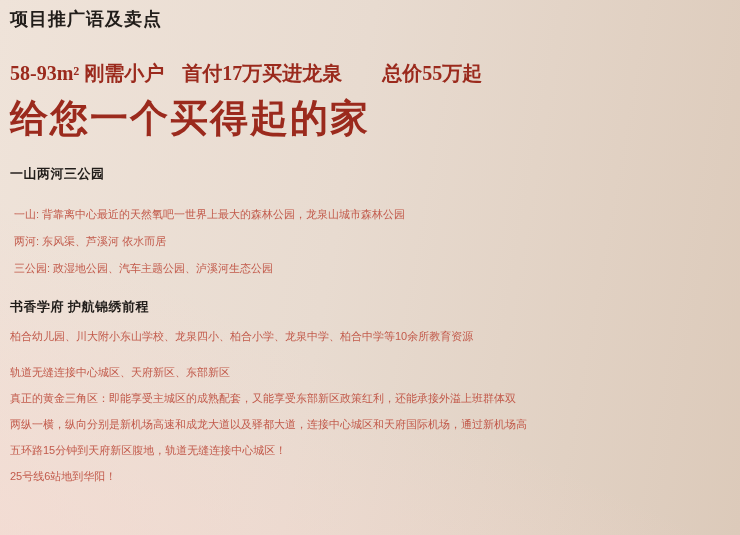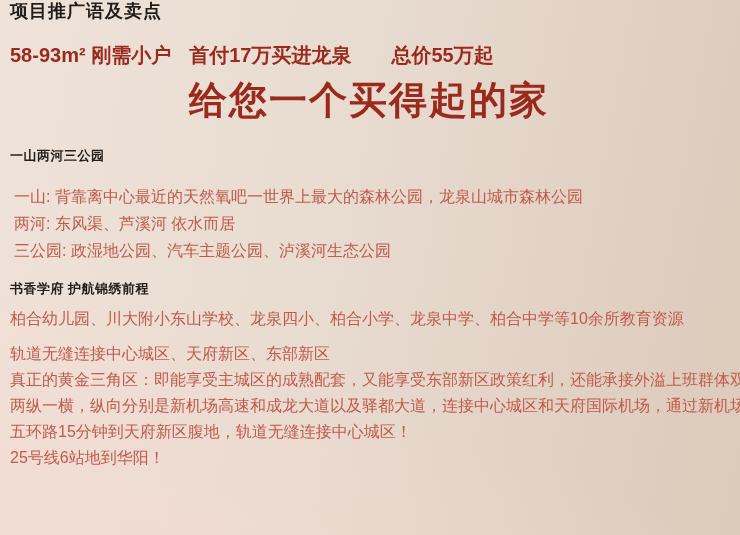"项目推广语及卖点" .doc { padding: 0 12px 0 10px -> 8px 12px 0 10px }
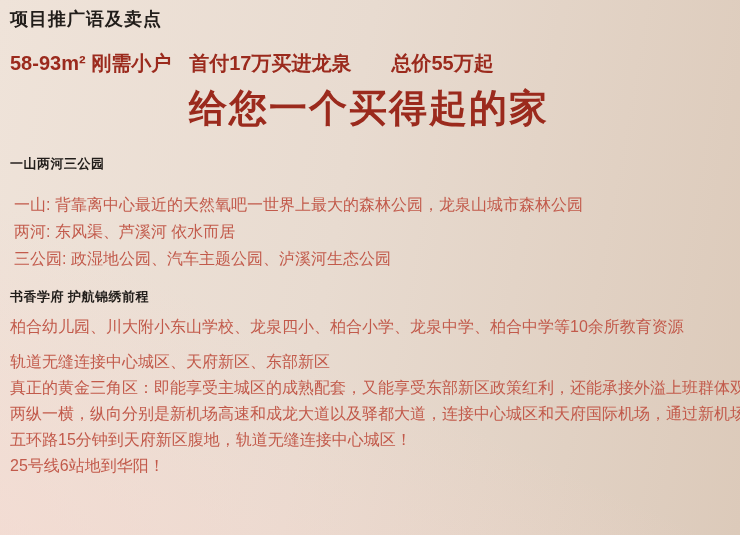"58-93m² 刚需小户 首付17万买进龙泉 总价55万起" .tagline { font-family: Liberation Sans, sans-serif -> Liberation Serif, serif; margin-top: 20px -> 30px }
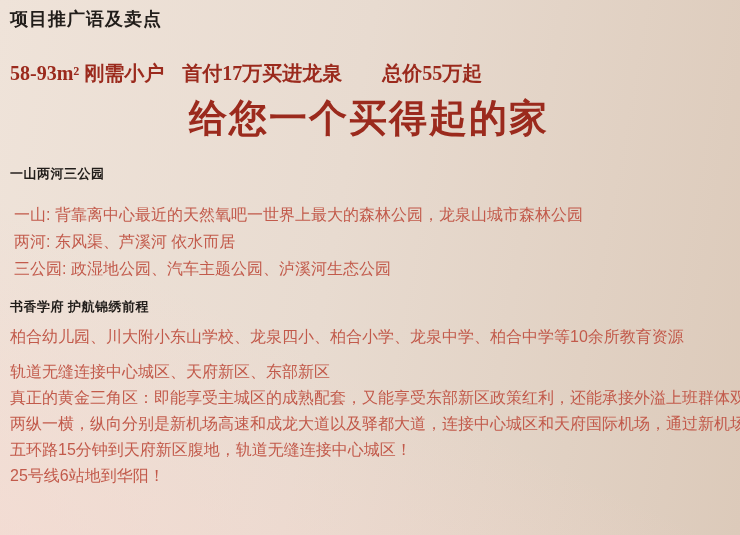"给您一个买得起的家" .headline { text-align: center -> none }
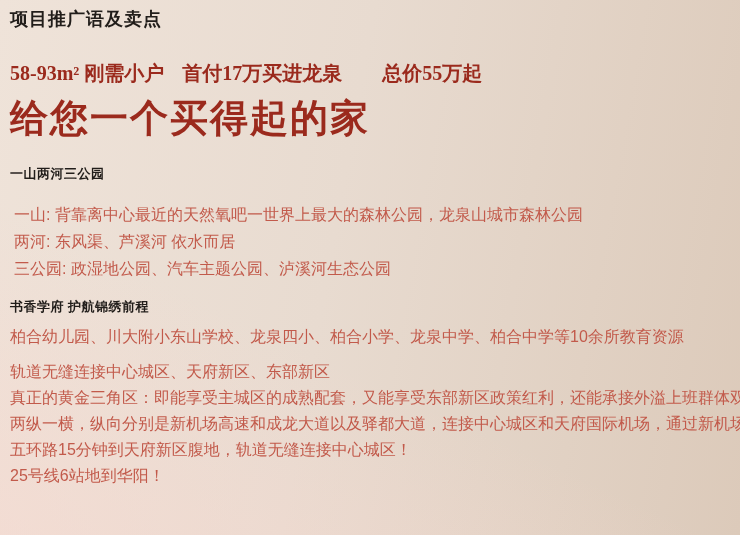"一山: 背靠离中心最近的天然氧吧一世界上最大的森林公园，龙泉山城市森林公园" .line { font-size: 16px -> 11px }
